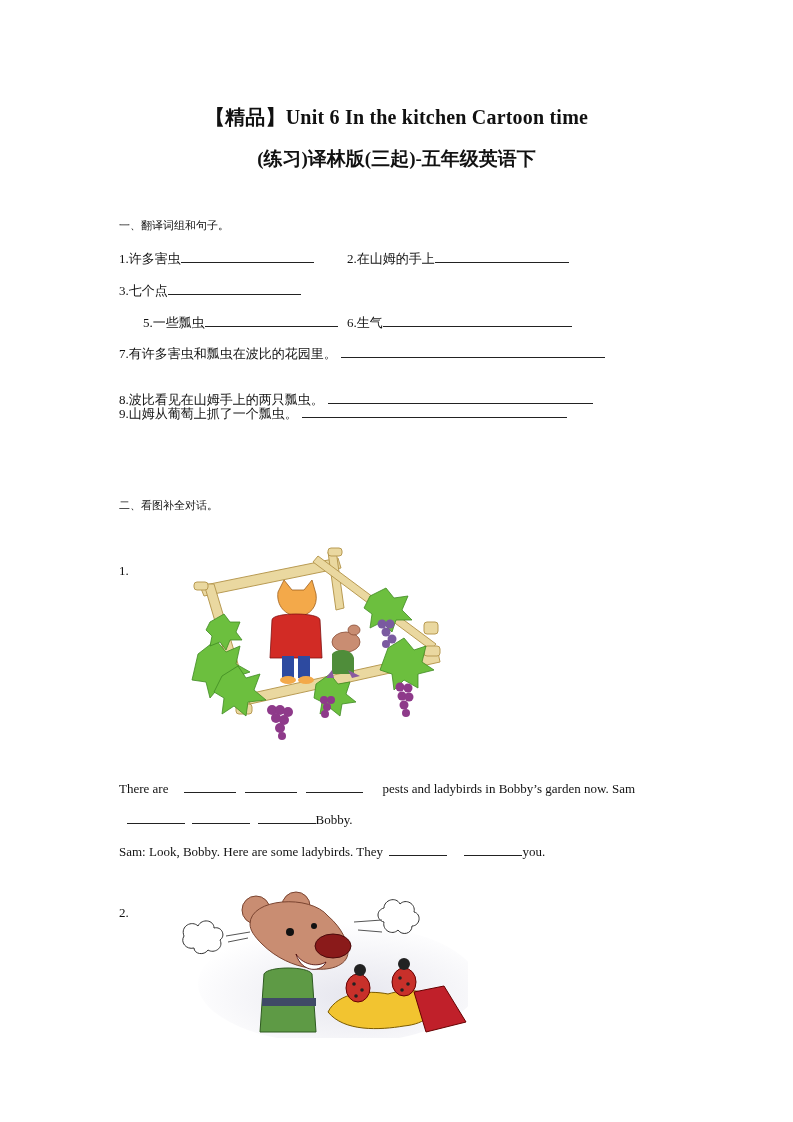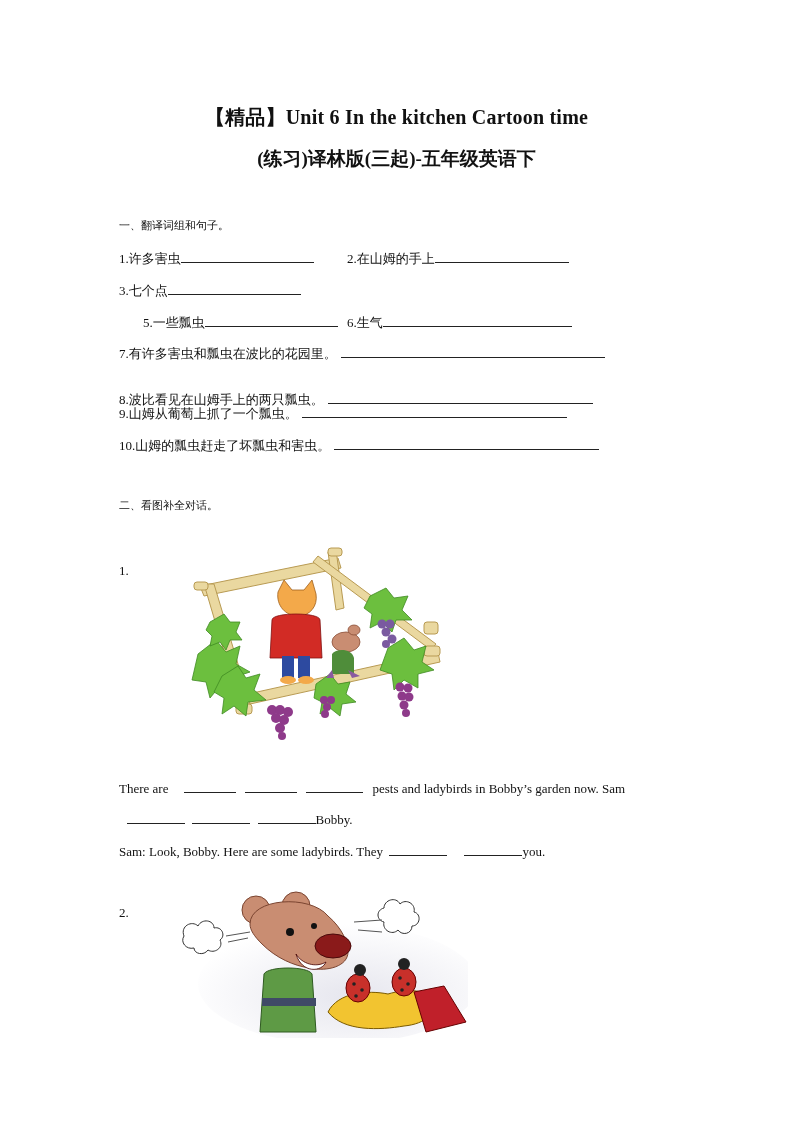"10.山姆的瓢虫赶走了坏瓢虫和害虫。" div.line { html: <div> <span>10.山姆的瓢虫赶走了坏瓢虫和害虫。</span><span></span> </div> -> none }
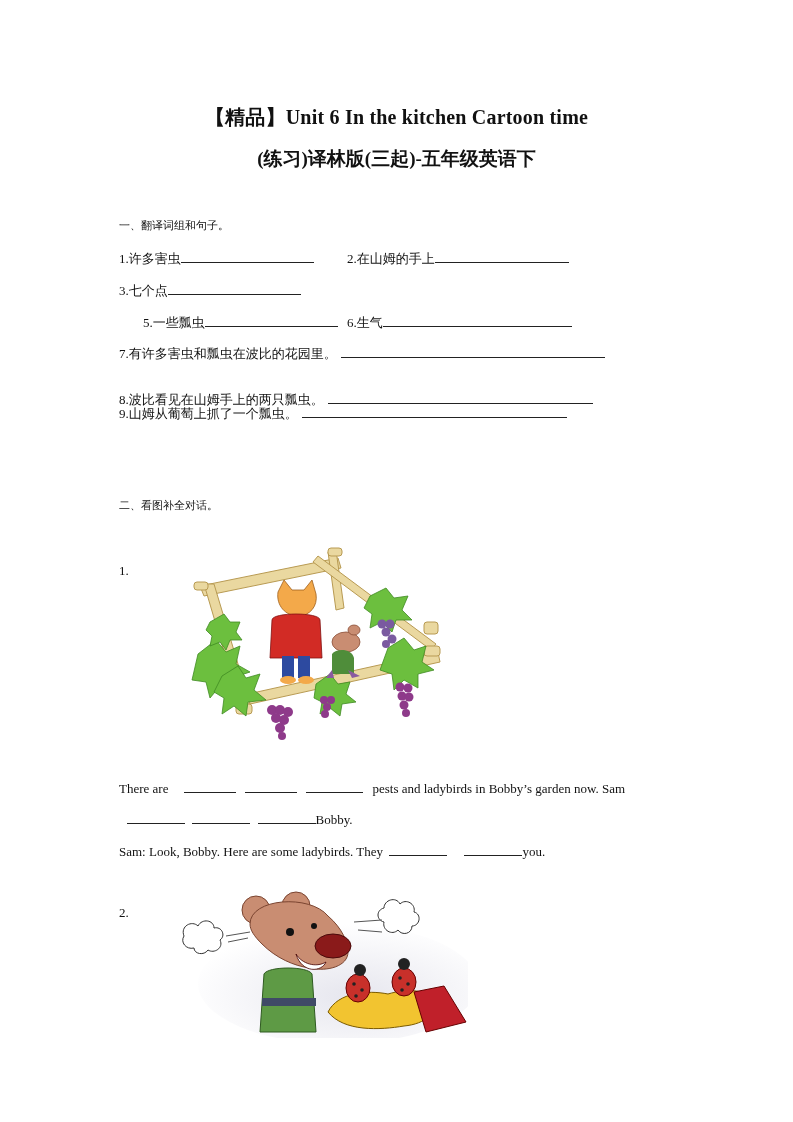"pests and ladybirds in Bobby’s" span { margin-left: 6px -> 16px }
